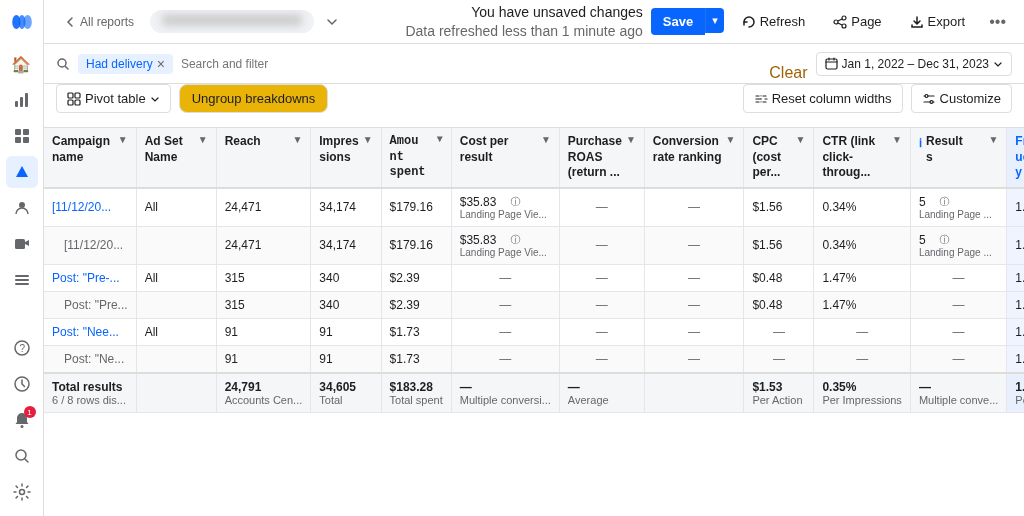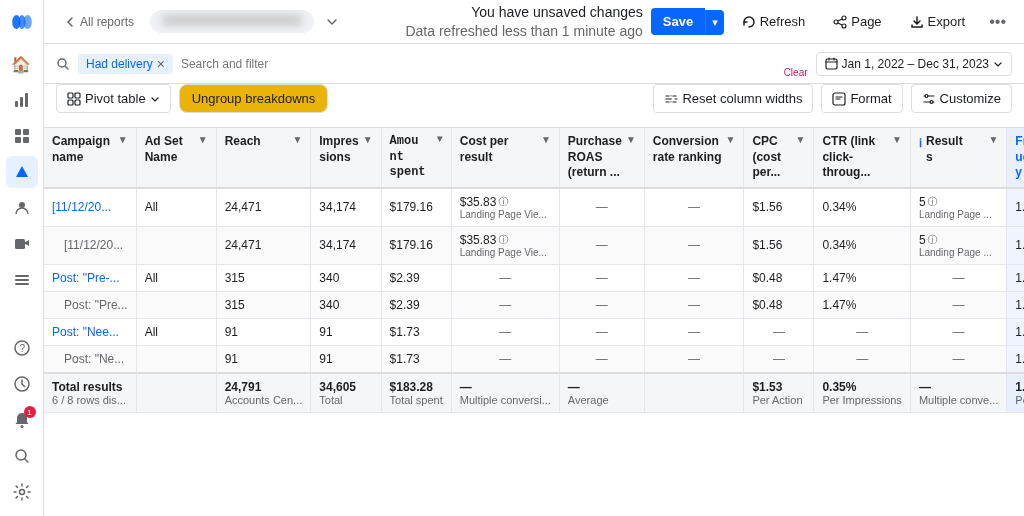"Save" .save-btn-group { align-items: flex-end -> flex-start }
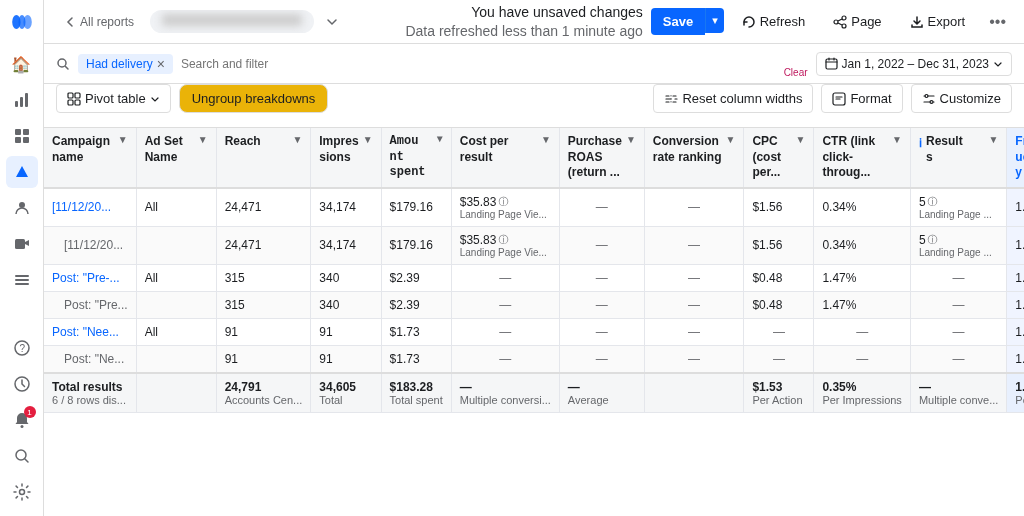"Clear" .filter-clear { color: #be185d -> #a16207; font-size: 10px -> 16px }
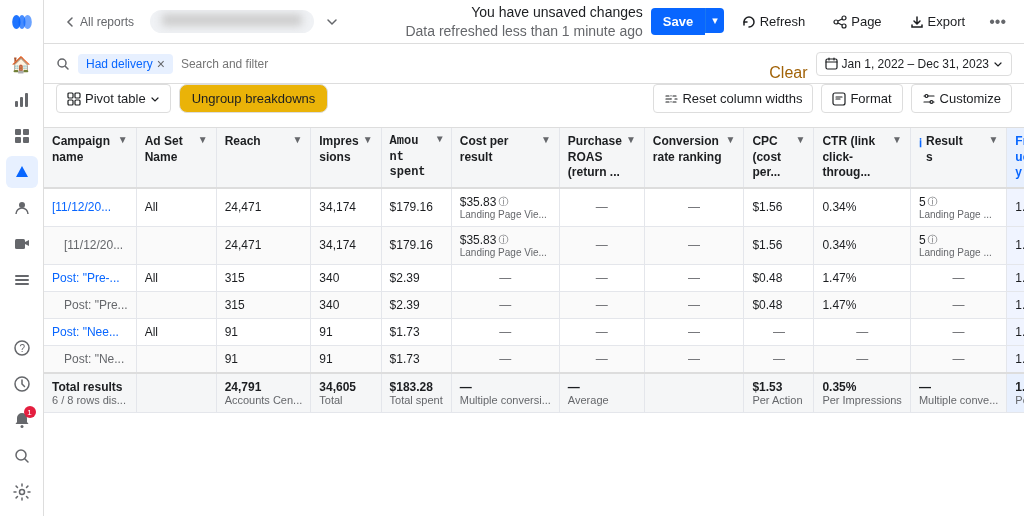"Format" button.format-btn { html: <button> <svg> <rect></rect> <path></path> </svg> <span>Format</span> </button> -> none }
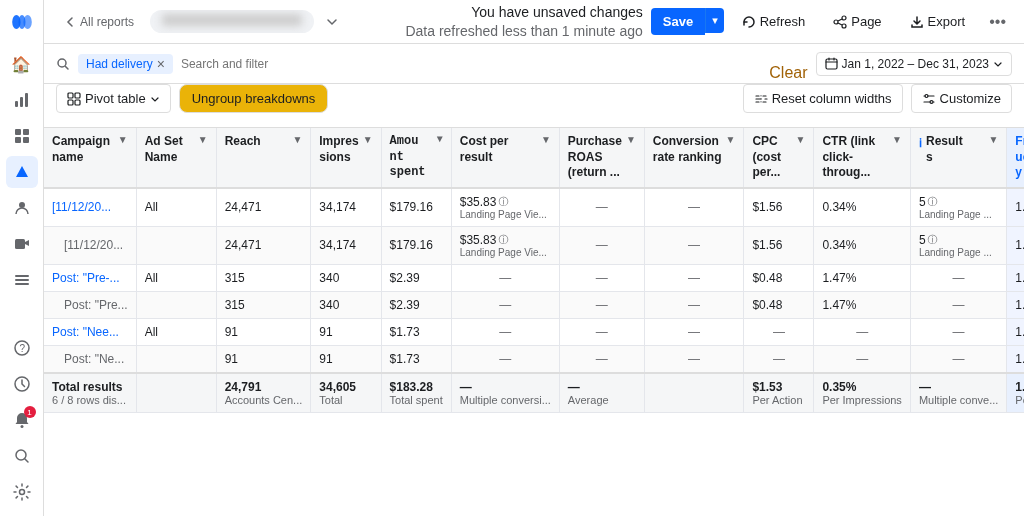"$35.83" .cost-with-icon { gap: 2px -> 14px }
